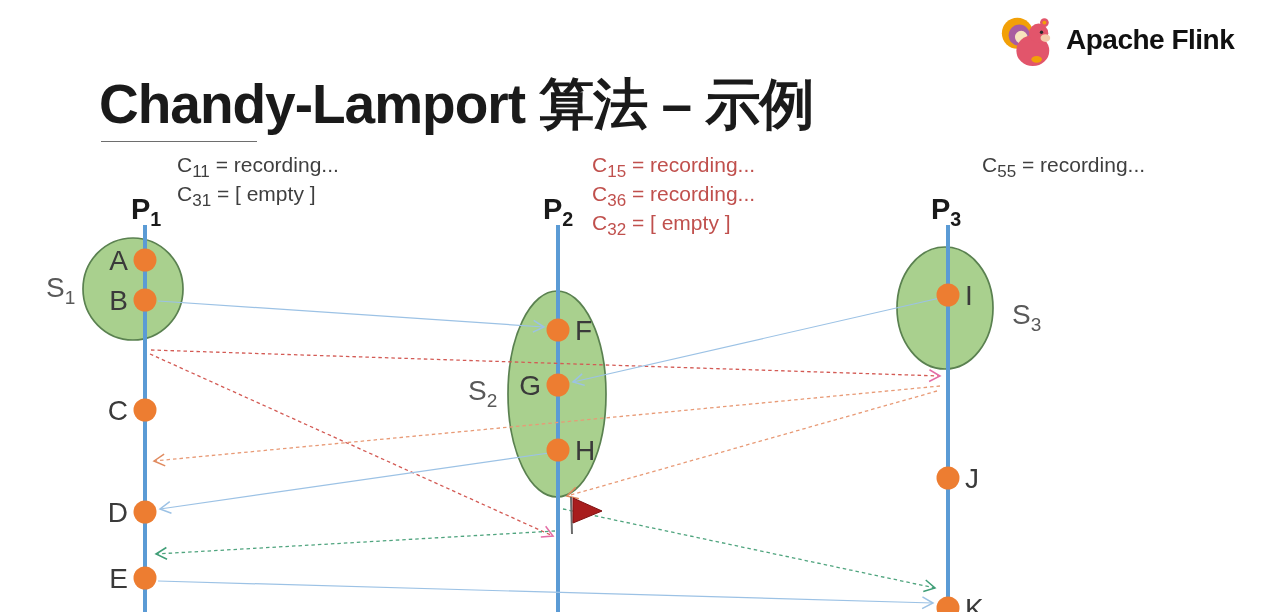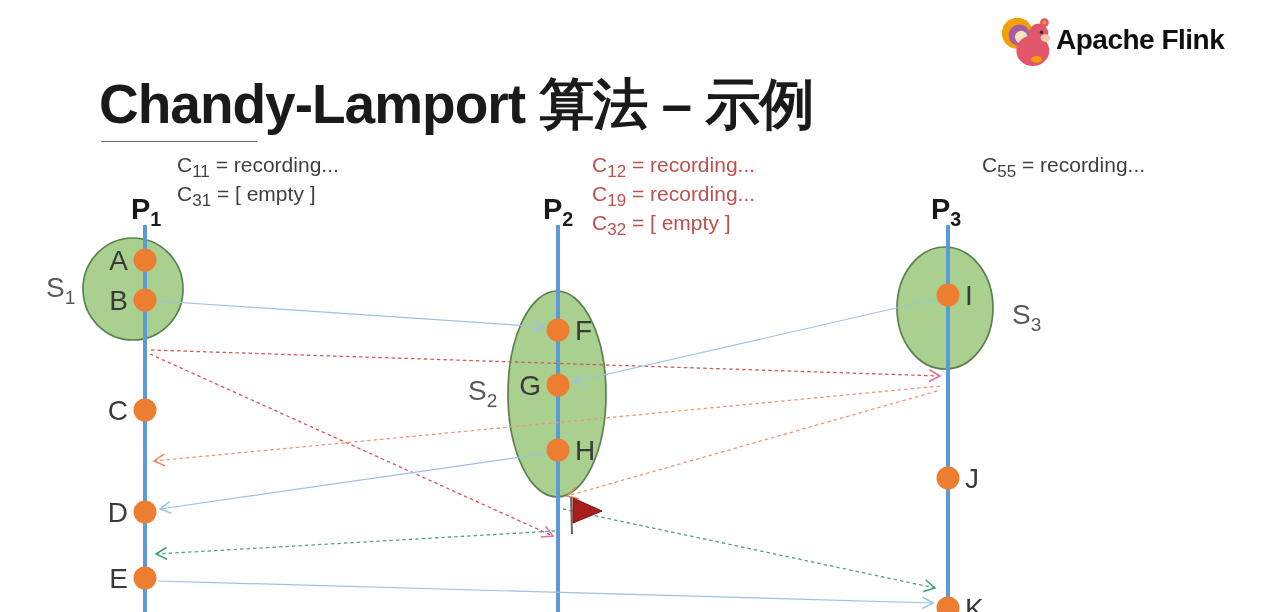"Apache Flink" .logo-text { margin-left: none -> 10px }
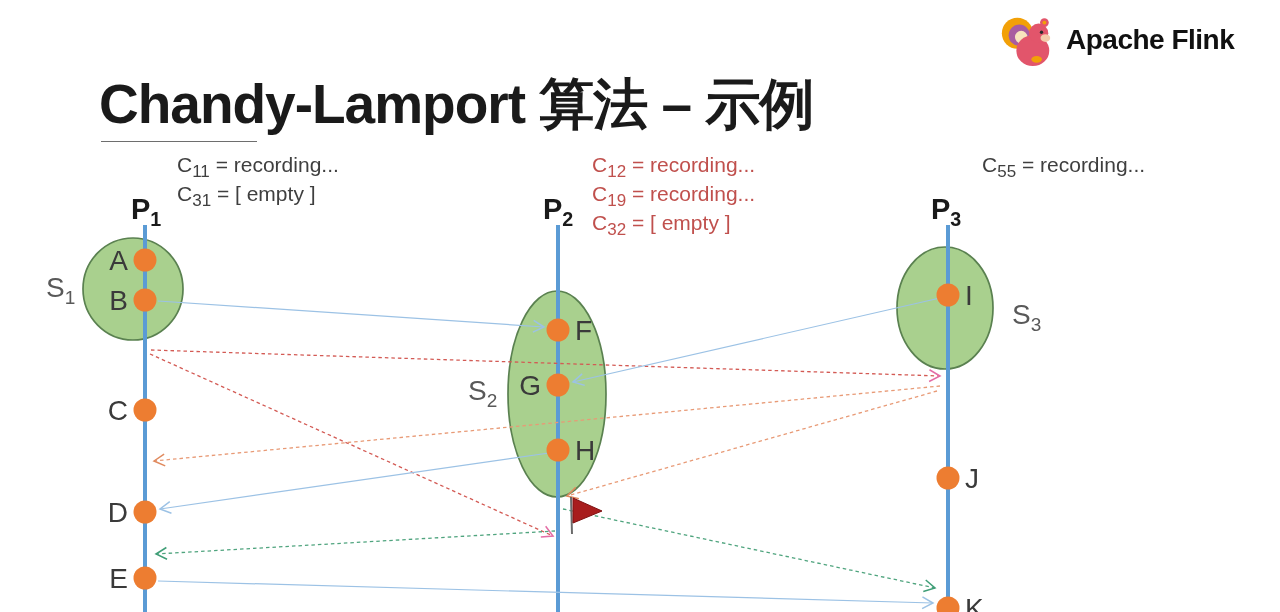"12" sub { text: 12 -> 15 }
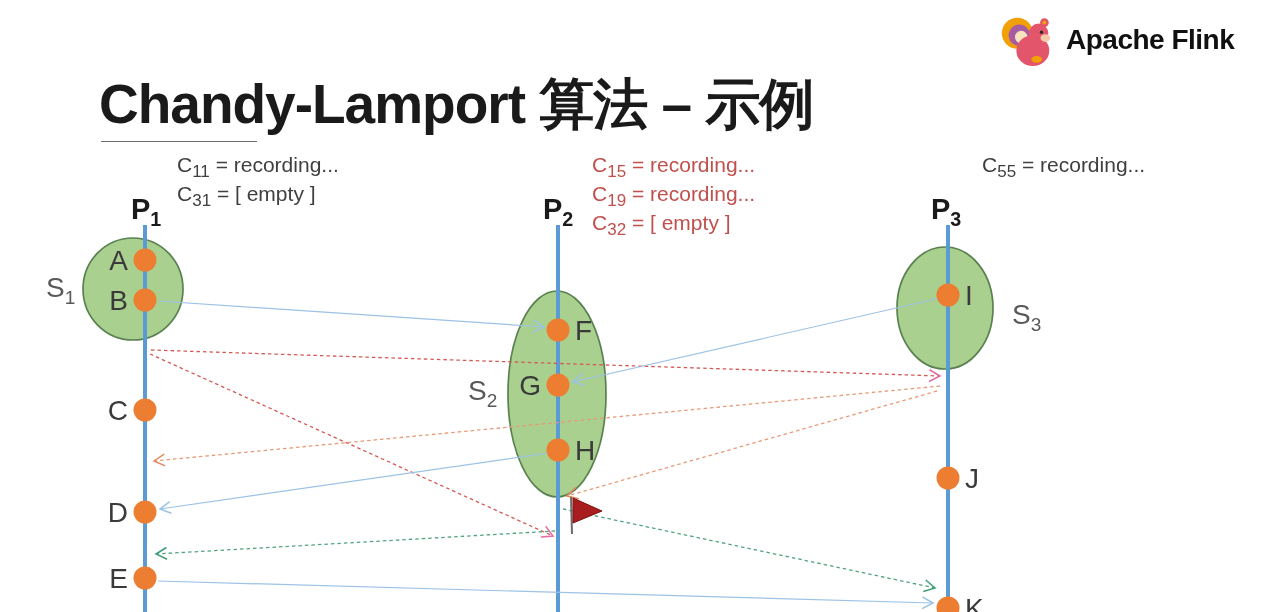"19" sub { text: 19 -> 36 }
